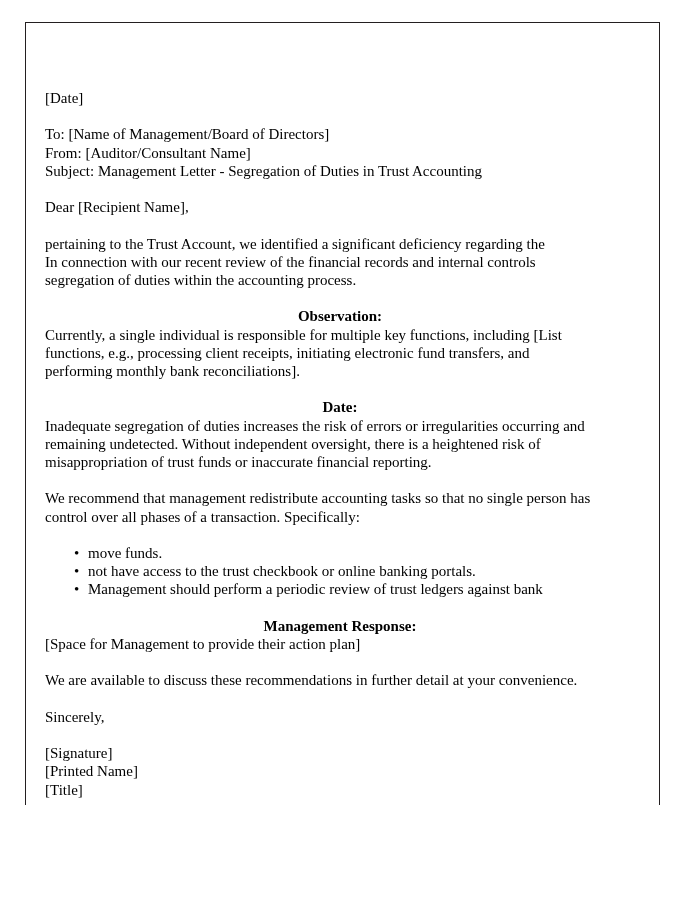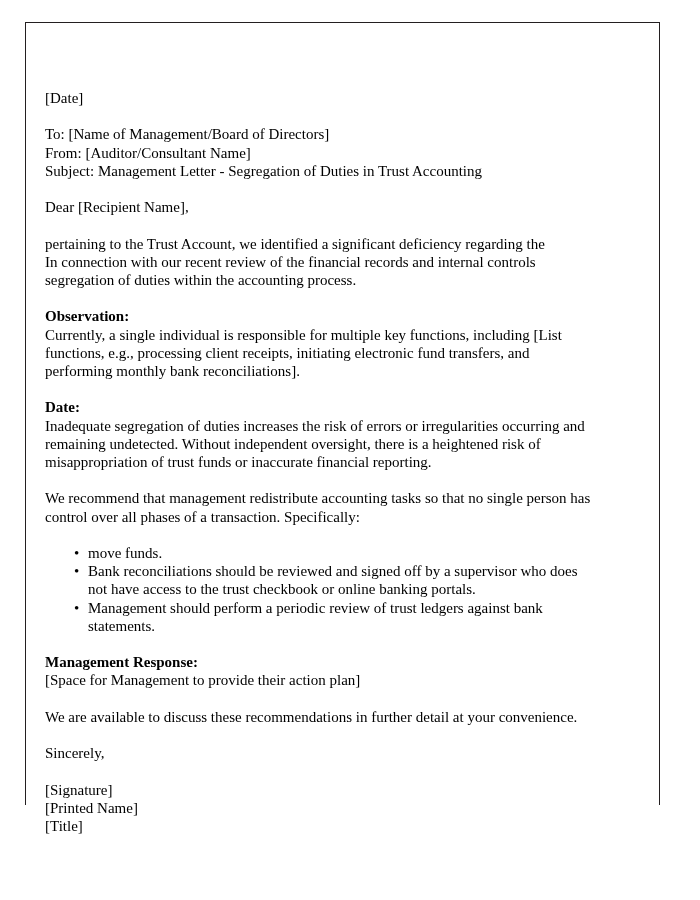"Observation:" .heading { text-align: none -> center }
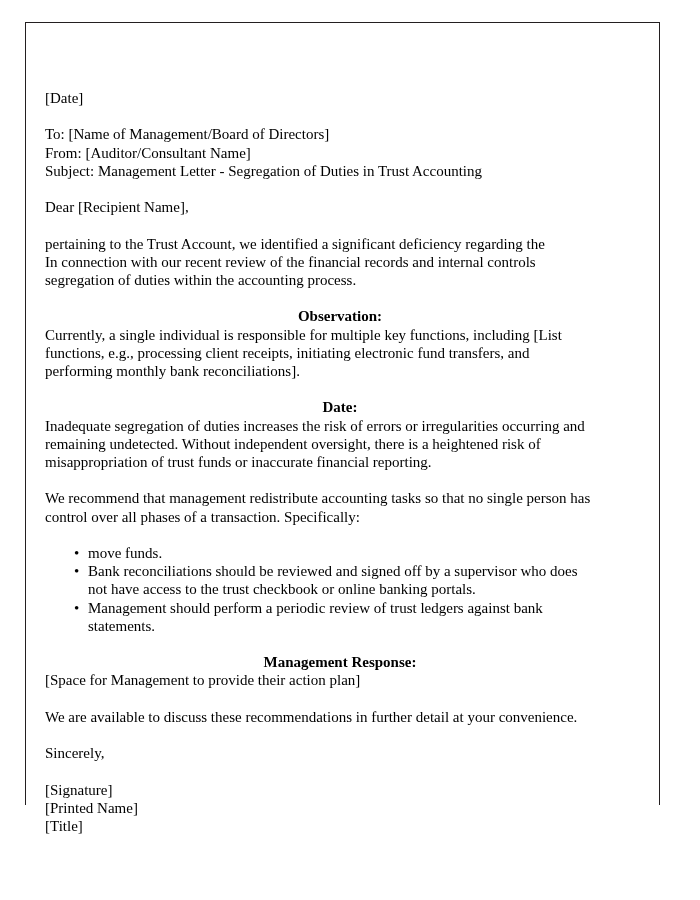"Bank reconciliations should be reviewed" span.line { html: <span>Bank reconciliations should be reviewed and signed off by a supervisor who does</span> -> none }
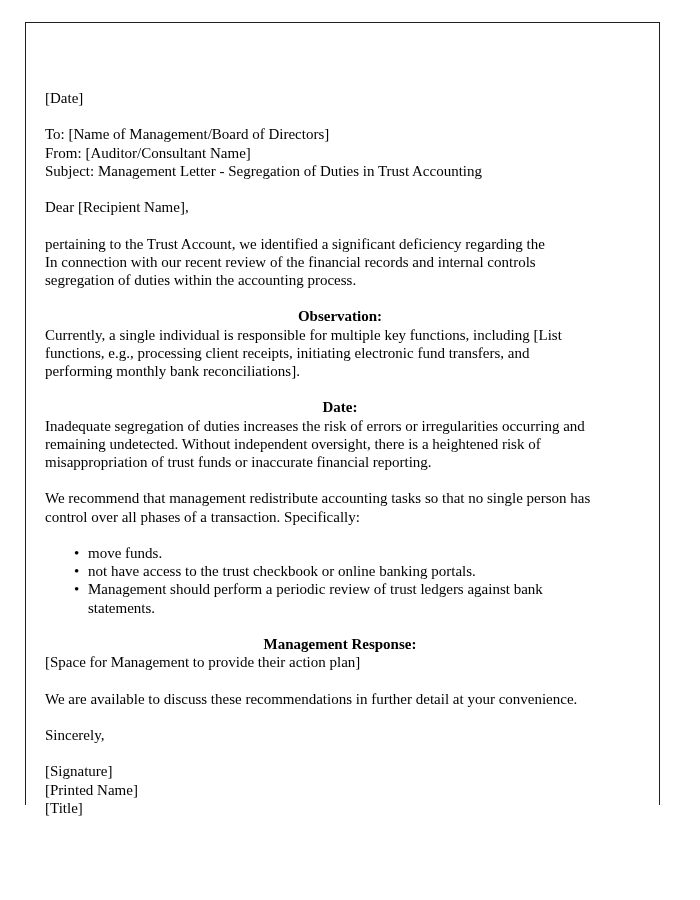"statements." span.line { html: <span>statements.</span> -> none }
